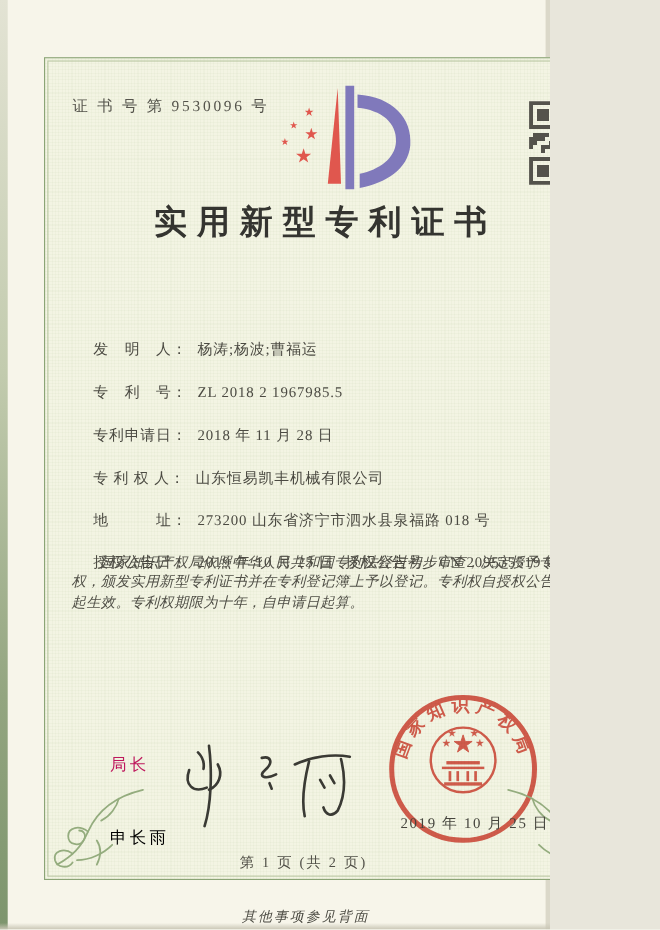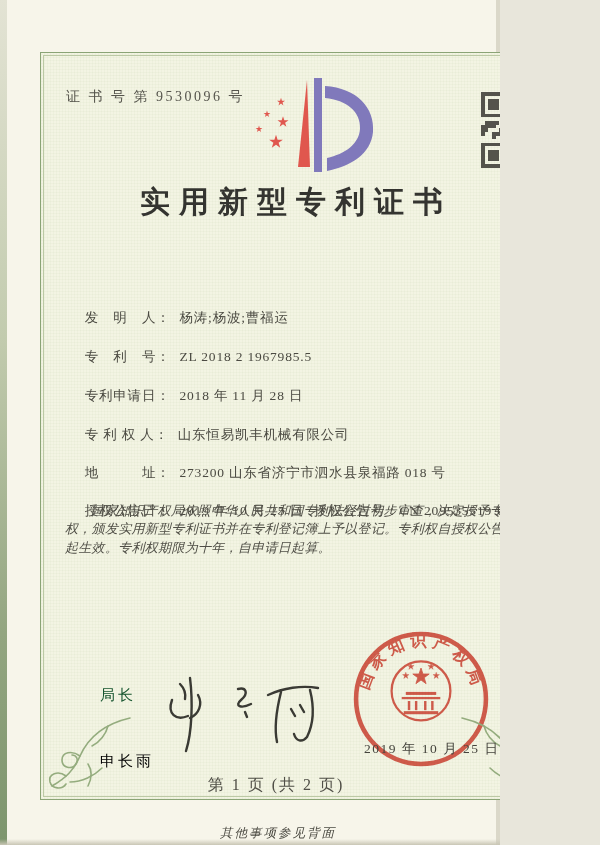"局长" .signoff-title { color: #14532d -> #be185d }
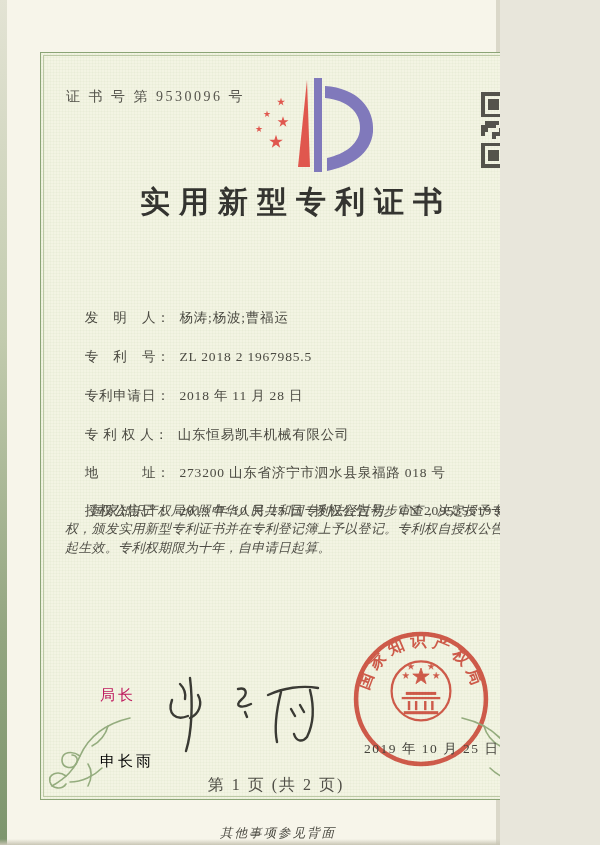"第 1 页 (共 2" .page-no { font-size: 16px -> 13px }
